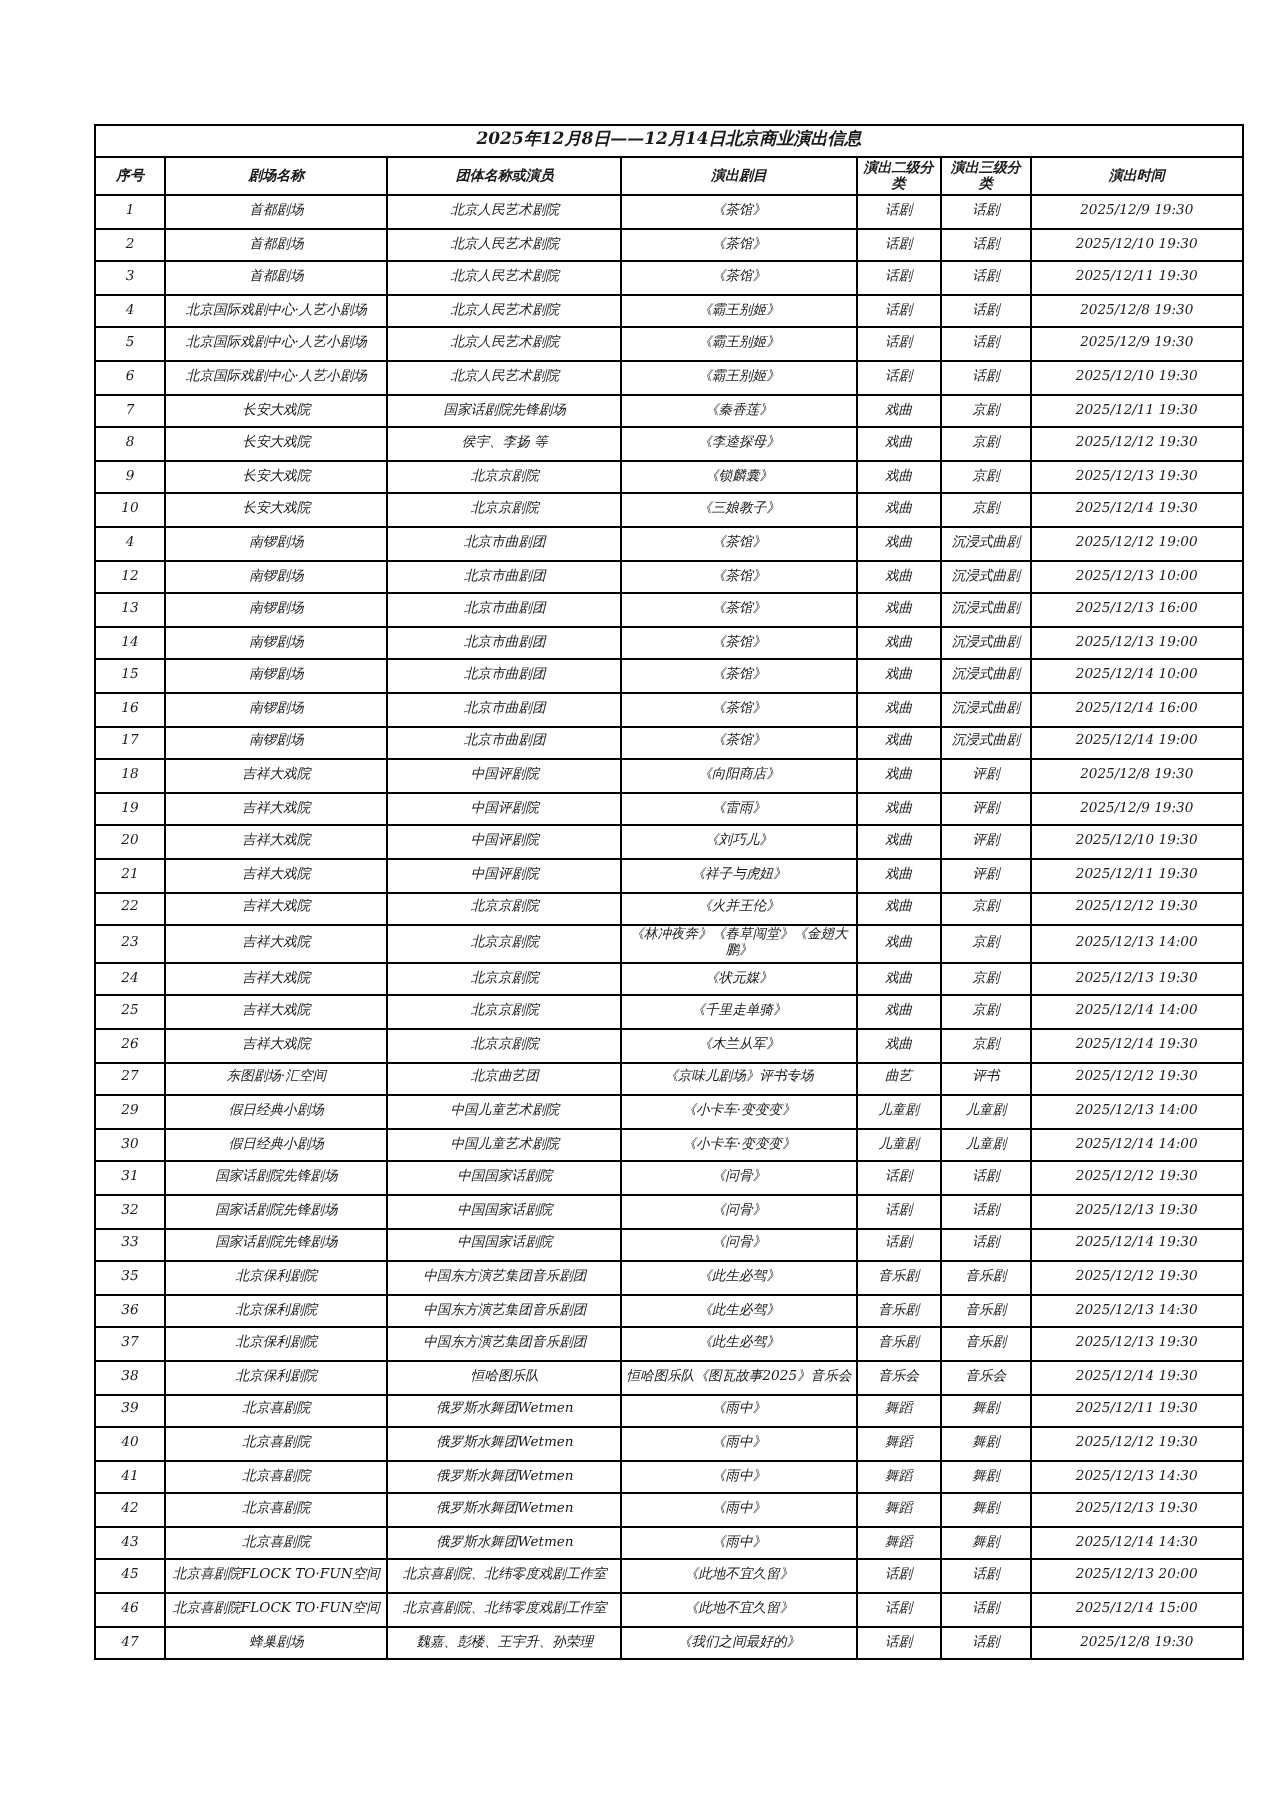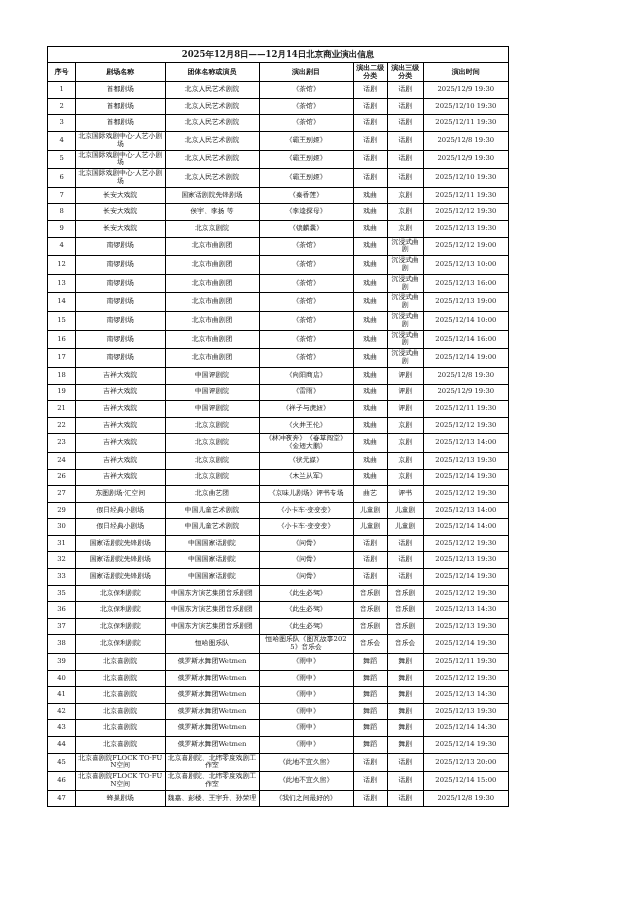"2025年12月8日——12月14日北京商业演出信息" .sheet { font-style: none -> italic; top: 46px -> 62px; width: 462px -> 575px }
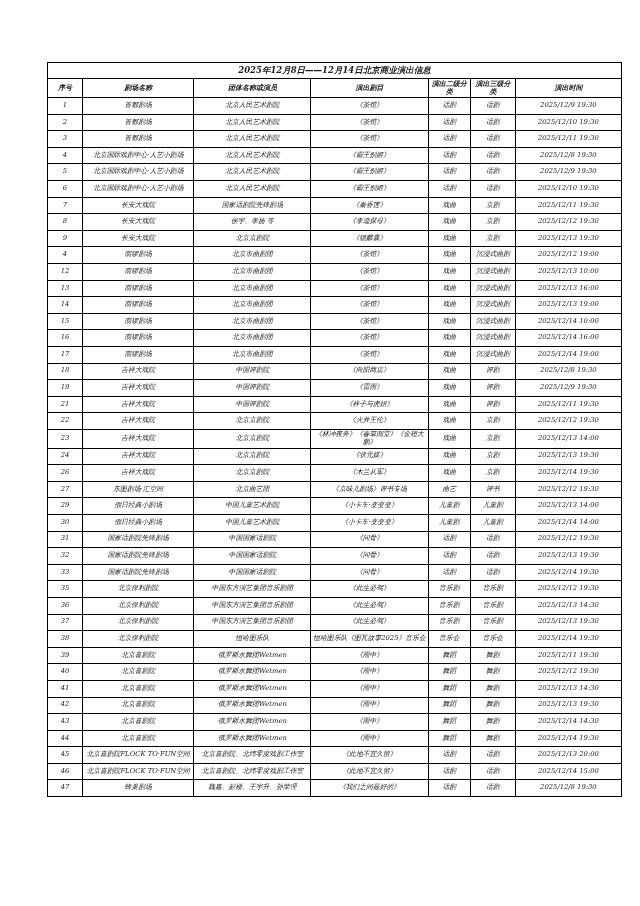"10" tr.data-row { html: none -> <tr> <td>10</td> <td>长安大戏院</td> <td>北京京剧院</td> <td>《三娘教子》</td> <td>戏曲</td> <td>京剧</td> <td>2025/12/14 19:30</td> </tr> }
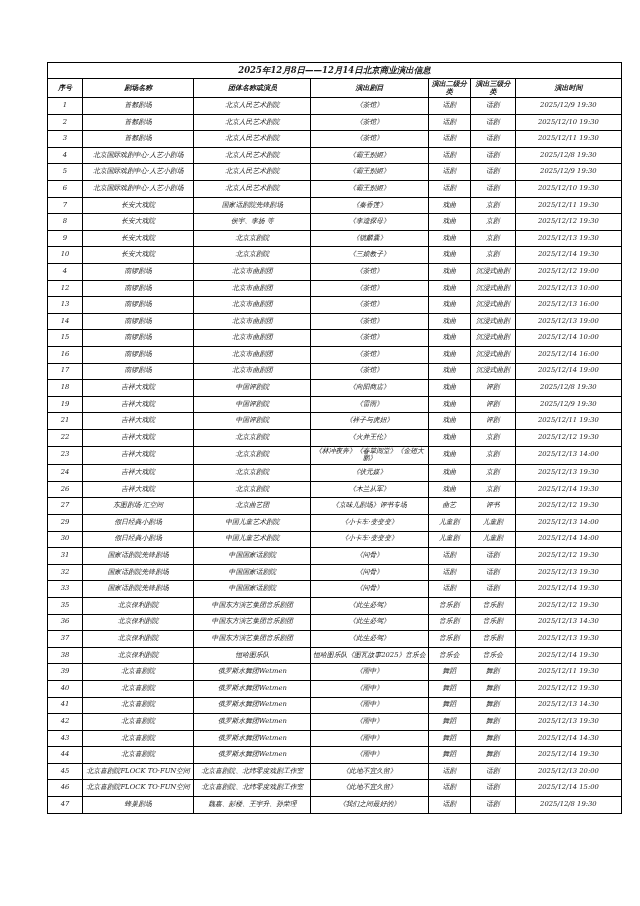"20" tr.data-row { html: none -> <tr> <td>20</td> <td>吉祥大戏院</td> <td>中国评剧院</td> <td>《刘巧儿》</td> <td>戏曲</td> <td>评剧</td> <td>2025/12/10 19:30</td> </tr> }
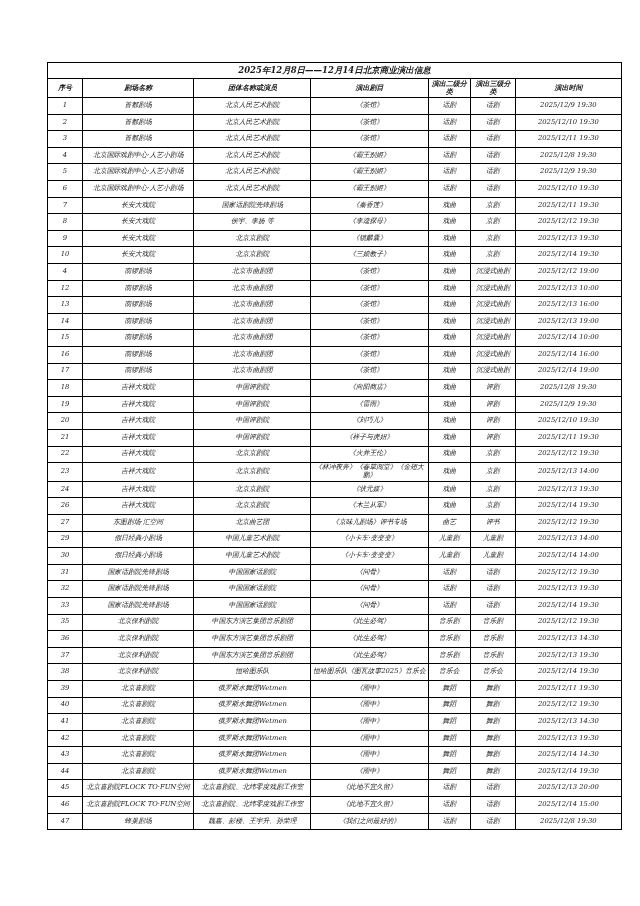"25" tr.data-row { html: none -> <tr> <td>25</td> <td>吉祥大戏院</td> <td>北京京剧院</td> <td>《千里走单骑》</td> <td>戏曲</td> <td>京剧</td> <td>2025/12/14 14:00</td> </tr> }
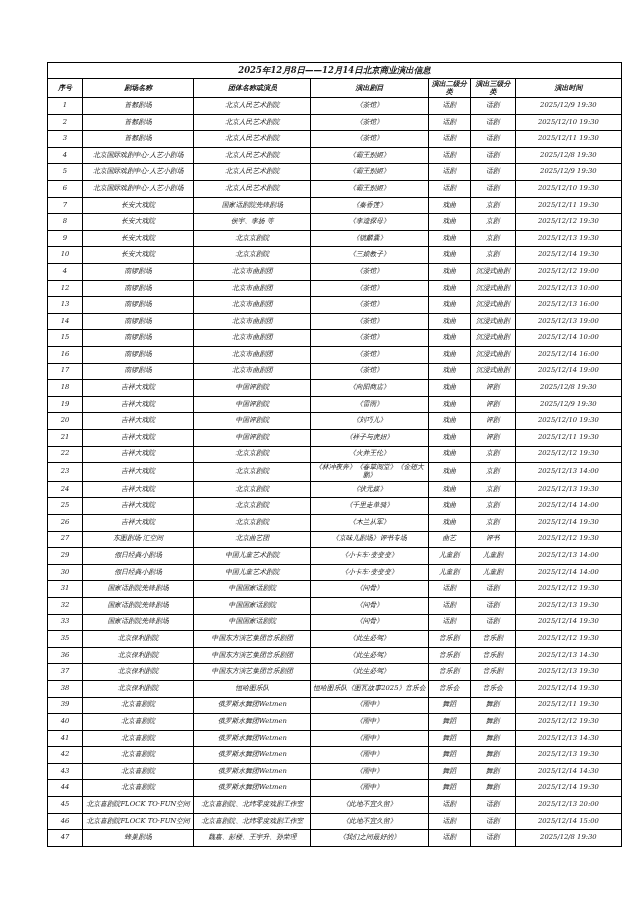"44" tr.data-row { html: <tr> <td>44</td> <td>北京喜剧院</td> <td>俄罗斯水舞团Wetmen</td> <td>《雨中》</td> <td>舞蹈</td> <td>舞剧</td> <td>2025/12/14 19:30</td> </tr> -> none }
